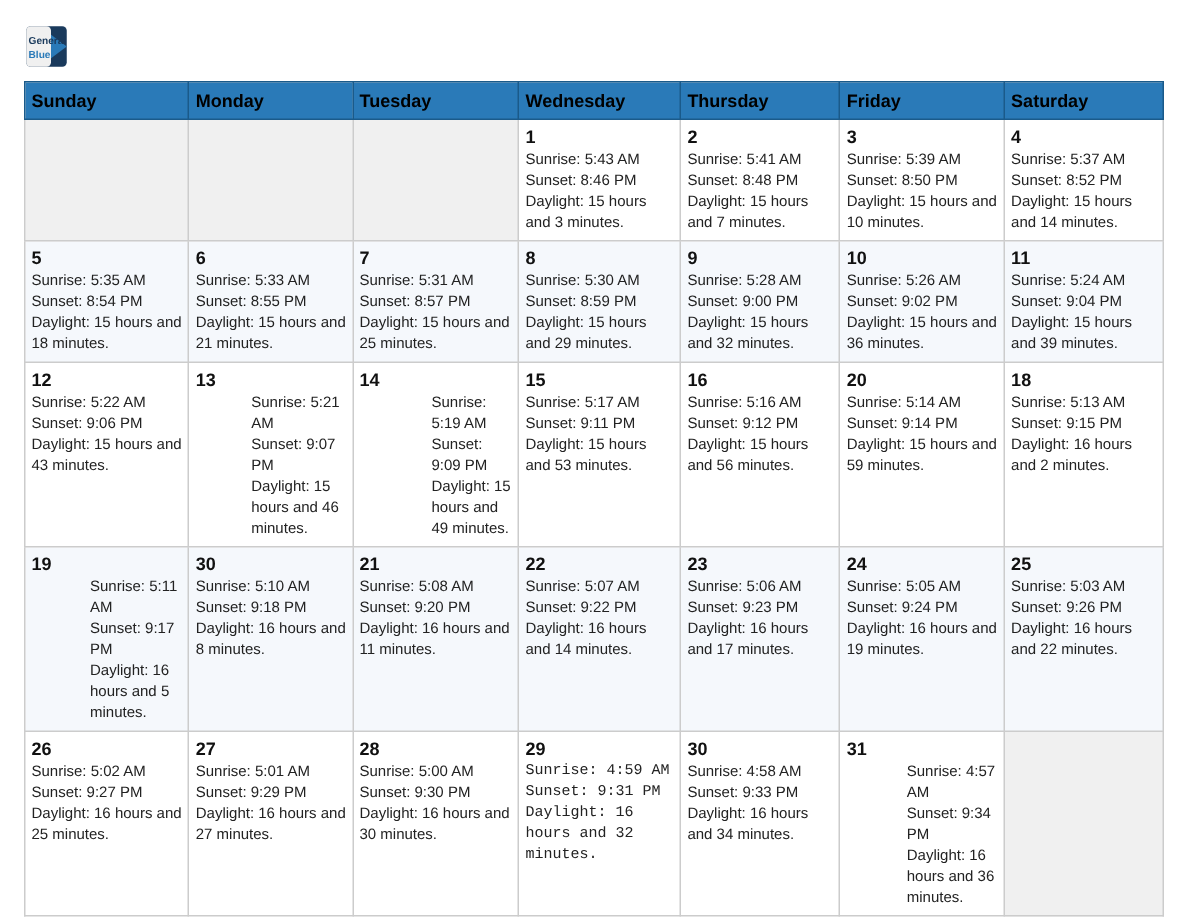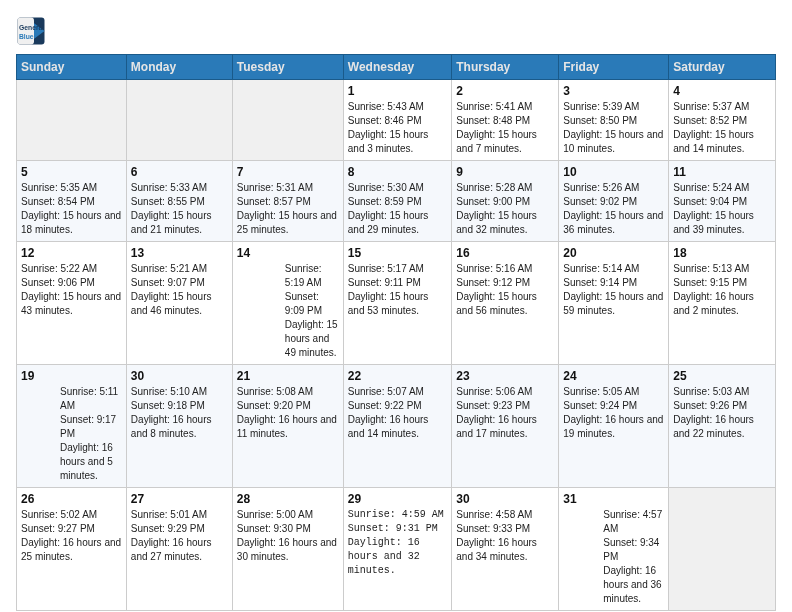"Sunday" .calendar th { color: #e5e5e5 -> #000000 }
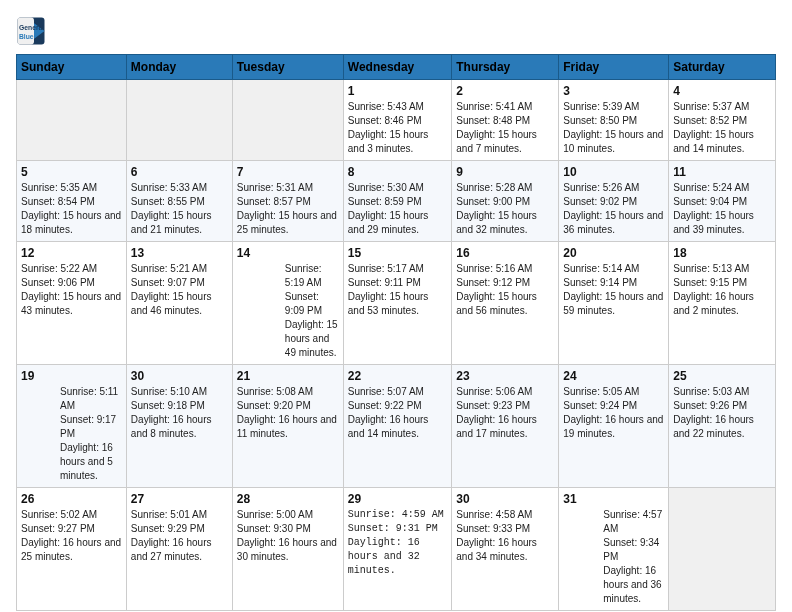"Sunrise: 5:21 AM" div.day-detail { margin-left: none -> 37px }
